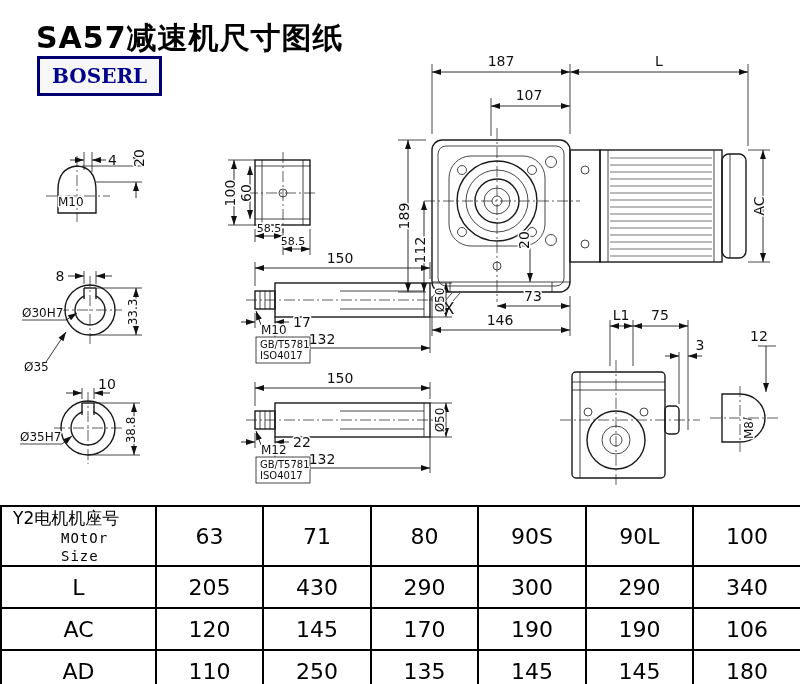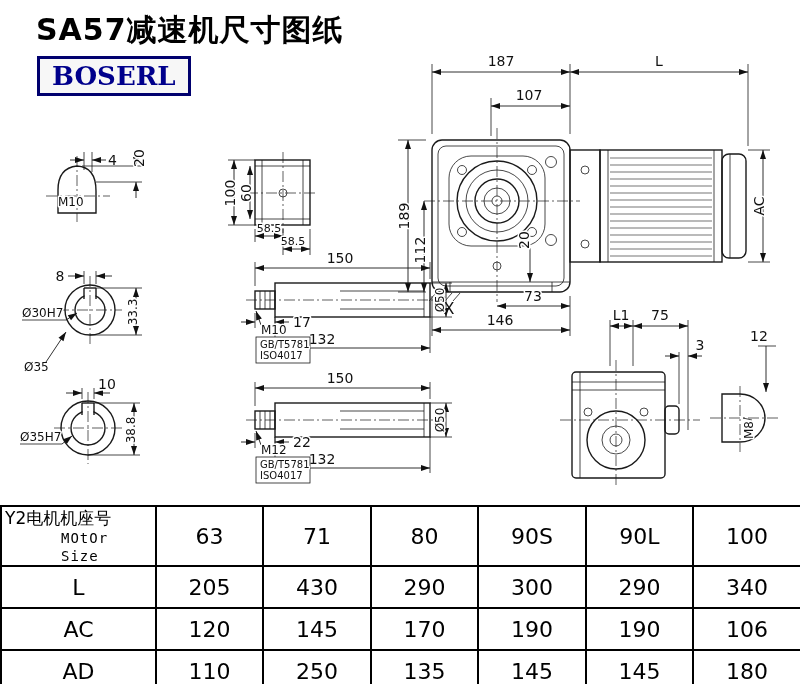"SA57减速机尺寸图纸" .title { top: 10px -> 18px }
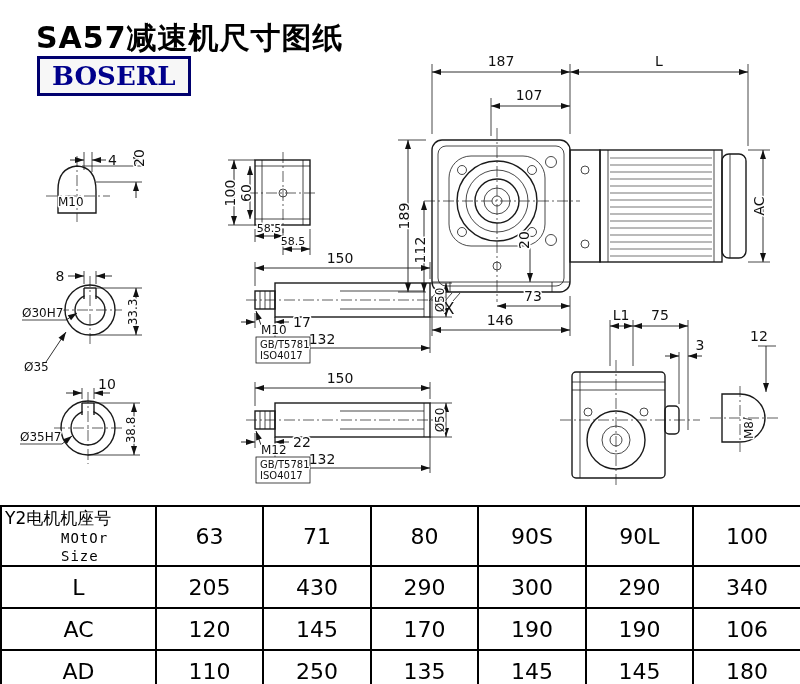"BOSERL" .brand span { font-size: 26px -> 20px }
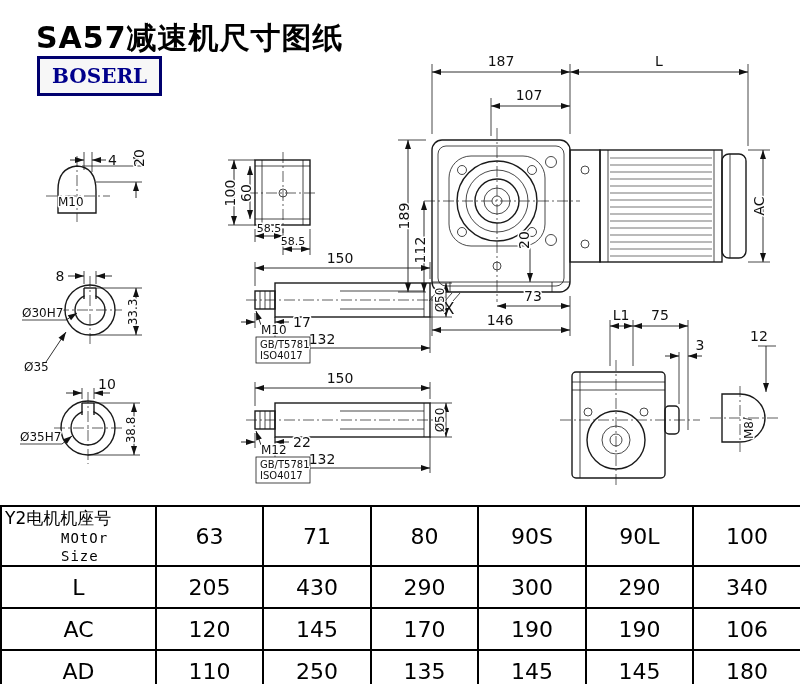"Y2电机机座号" .hdr-cn { padding-left: 3px -> 11px }
